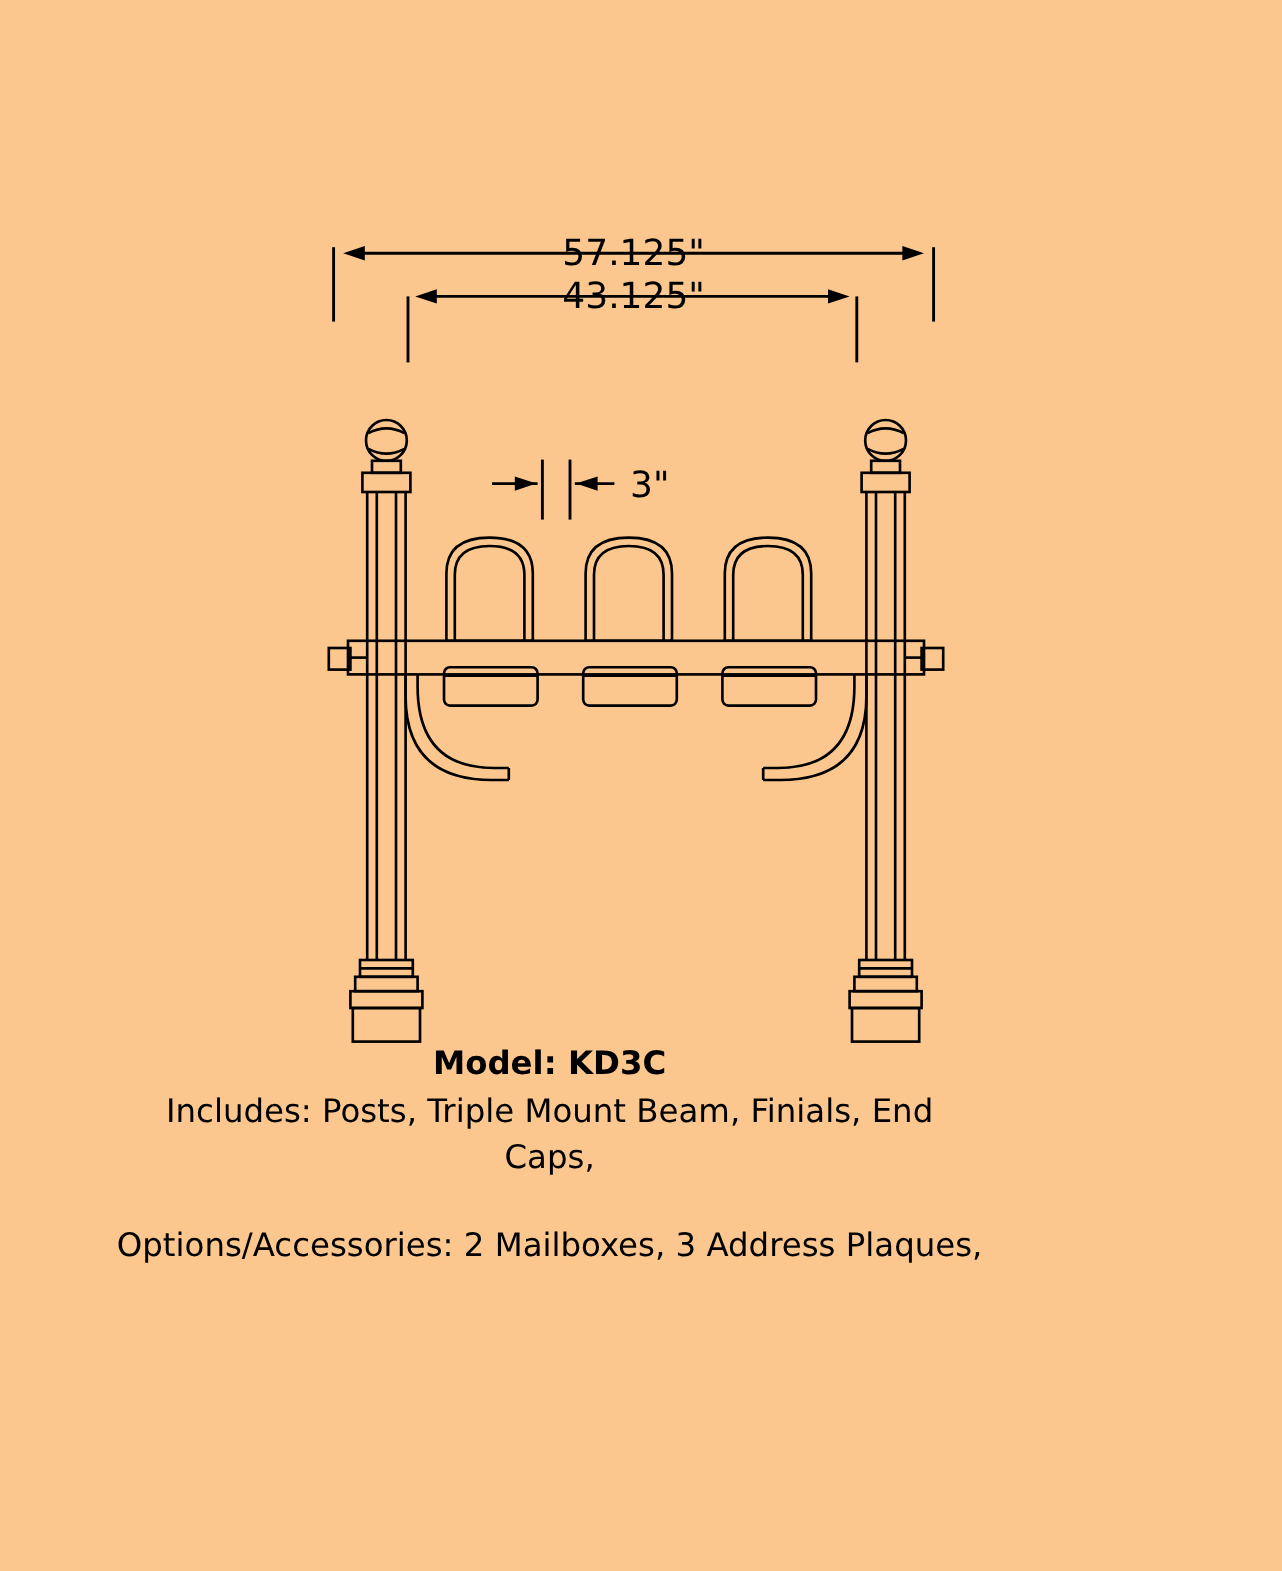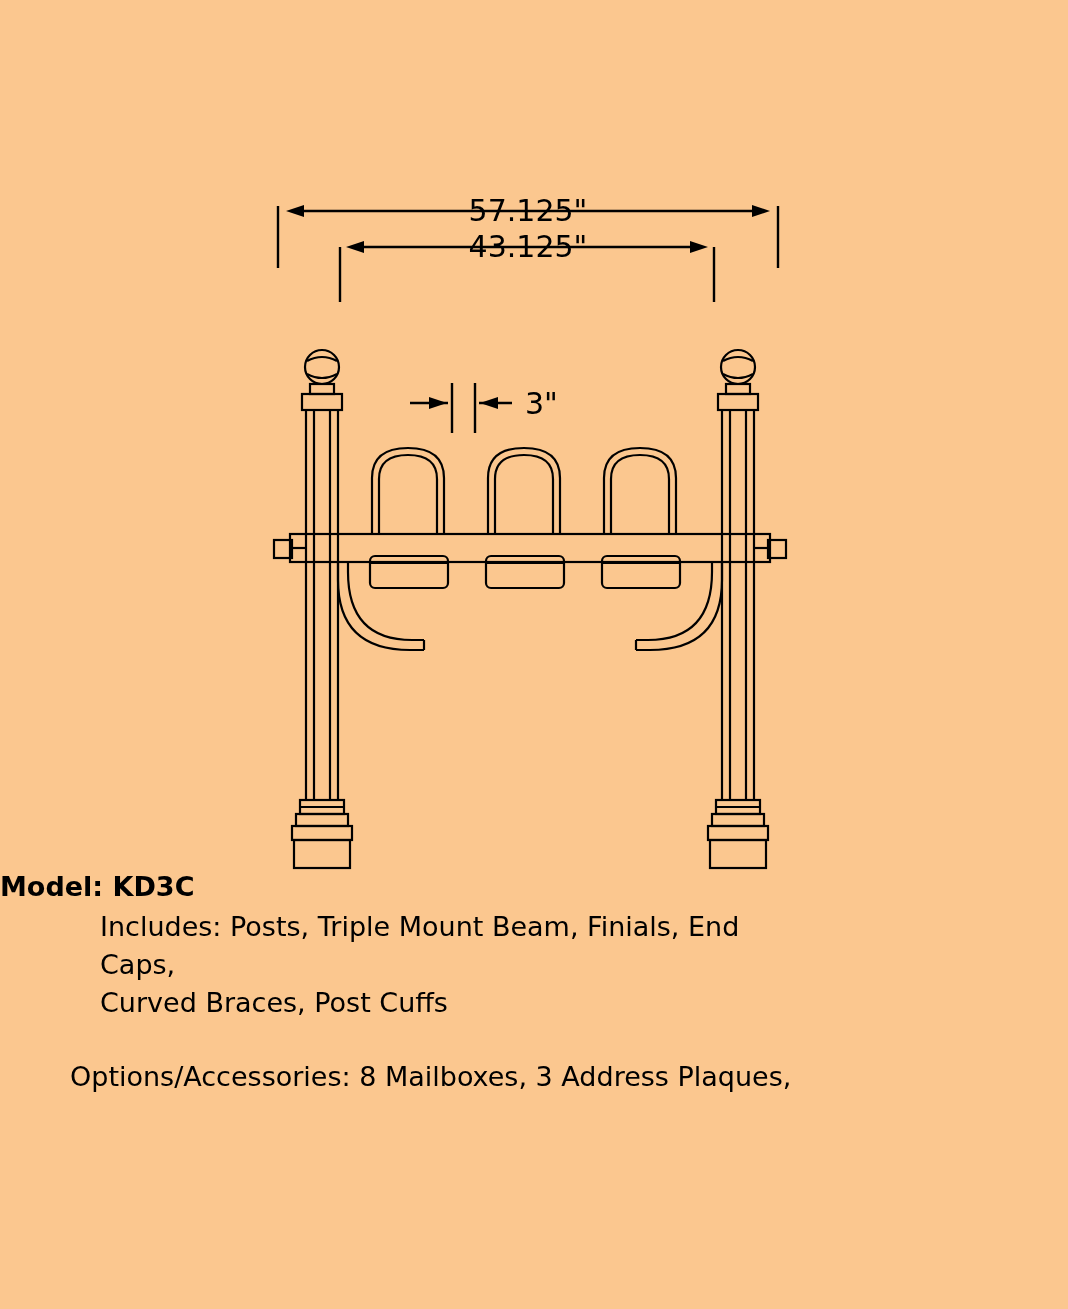"Model: KD3C" .caption-block { text-align: none -> center }
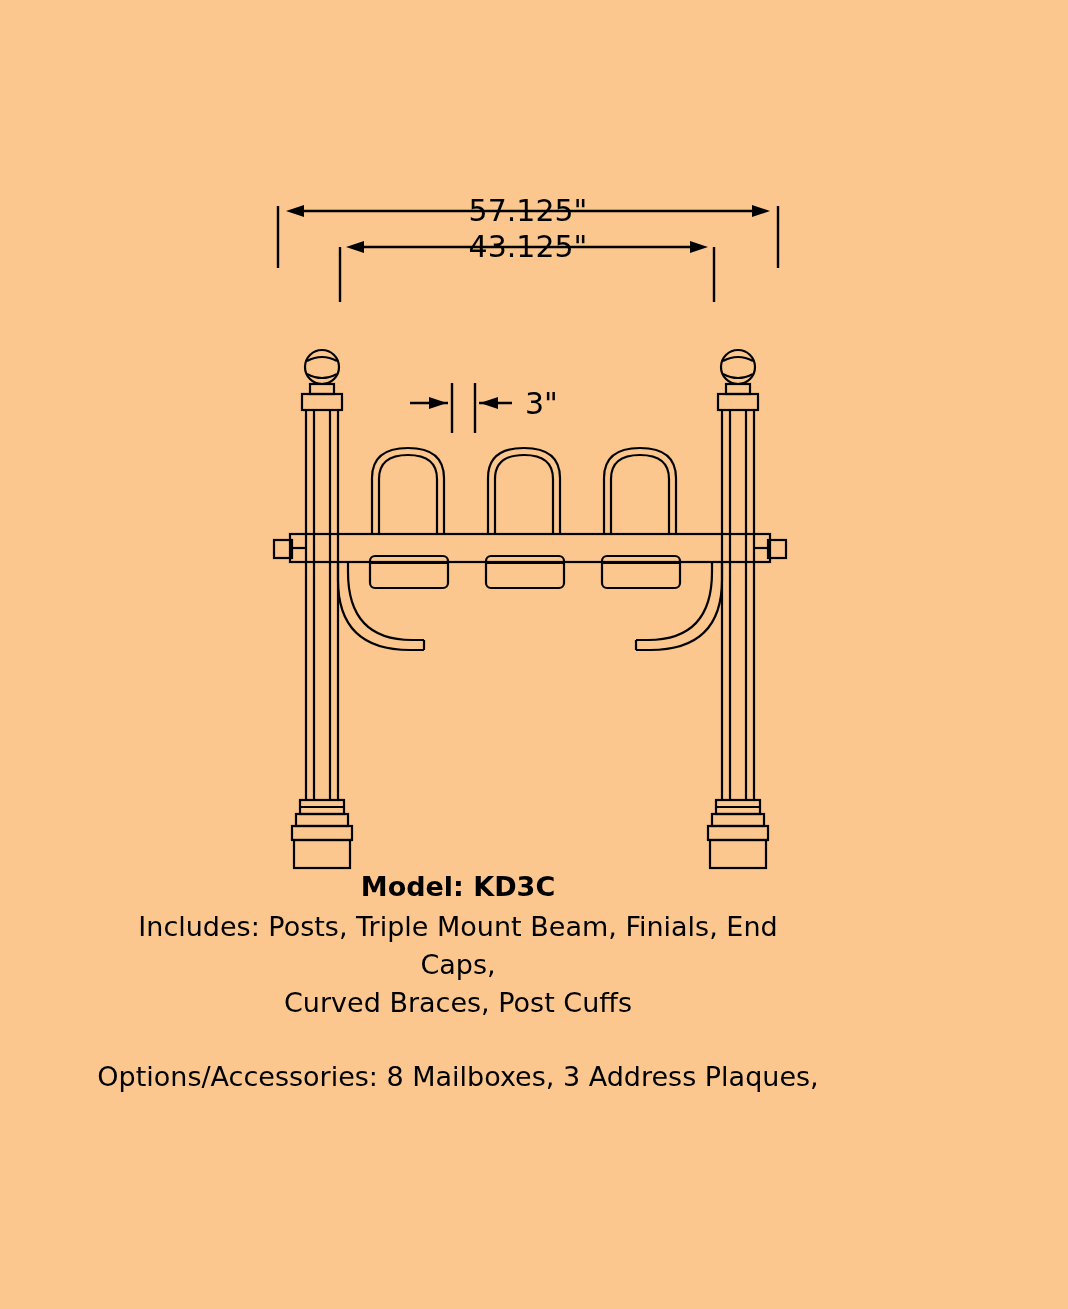"Curved Braces, Post Cuffs" p.includes-line { html: <p>Curved Braces, Post Cuffs</p> -> none }
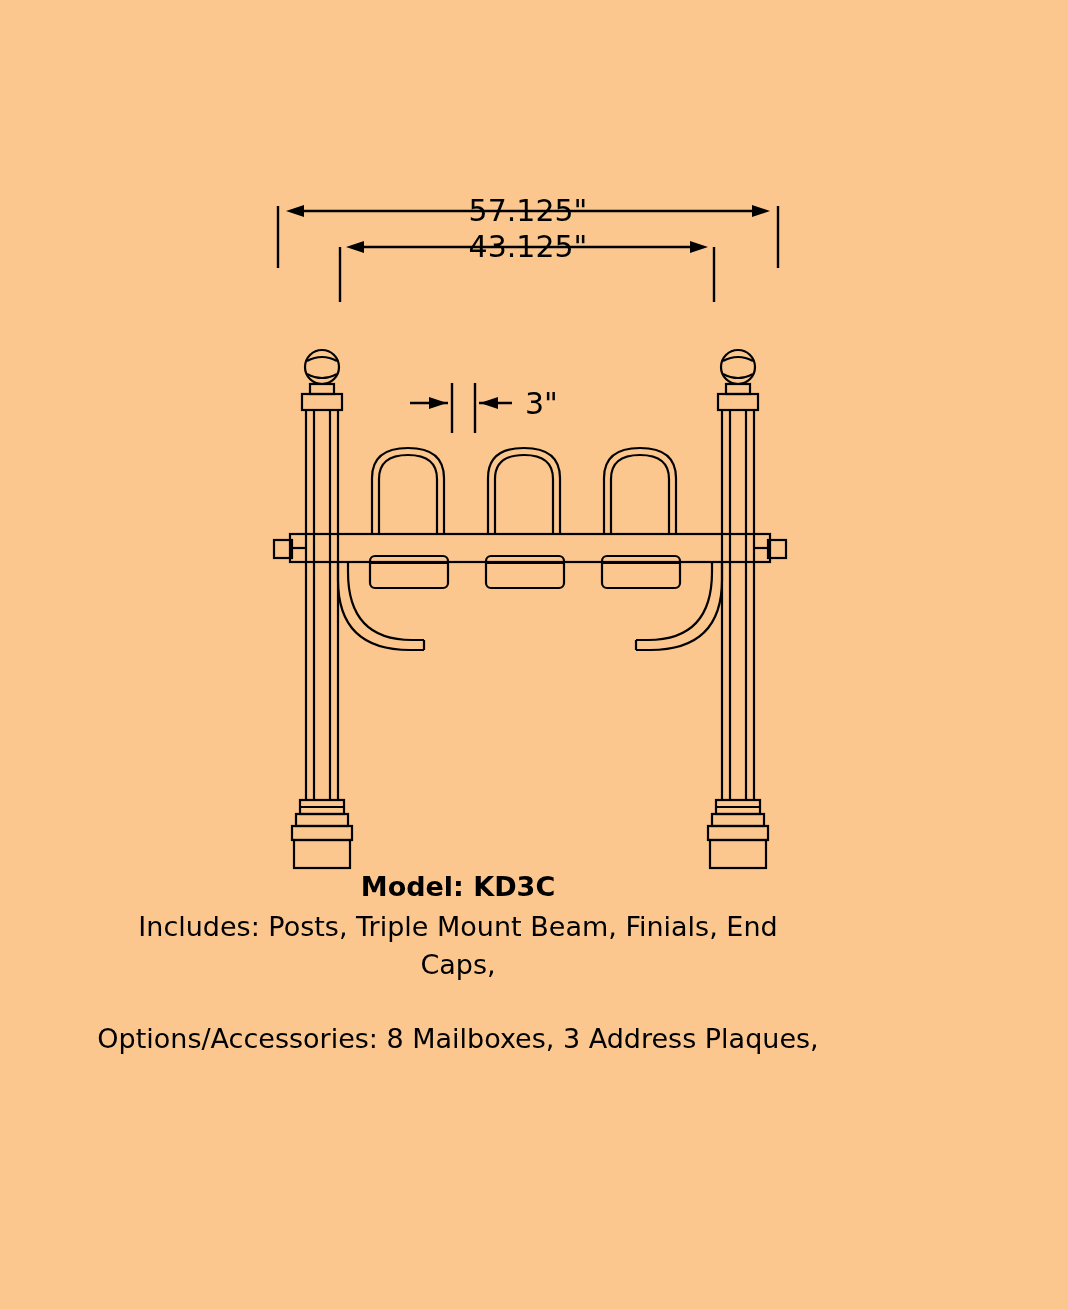"Options/Accessories: 8 Mailboxes, 3" p.options-line { text: 8 -> 2 }
